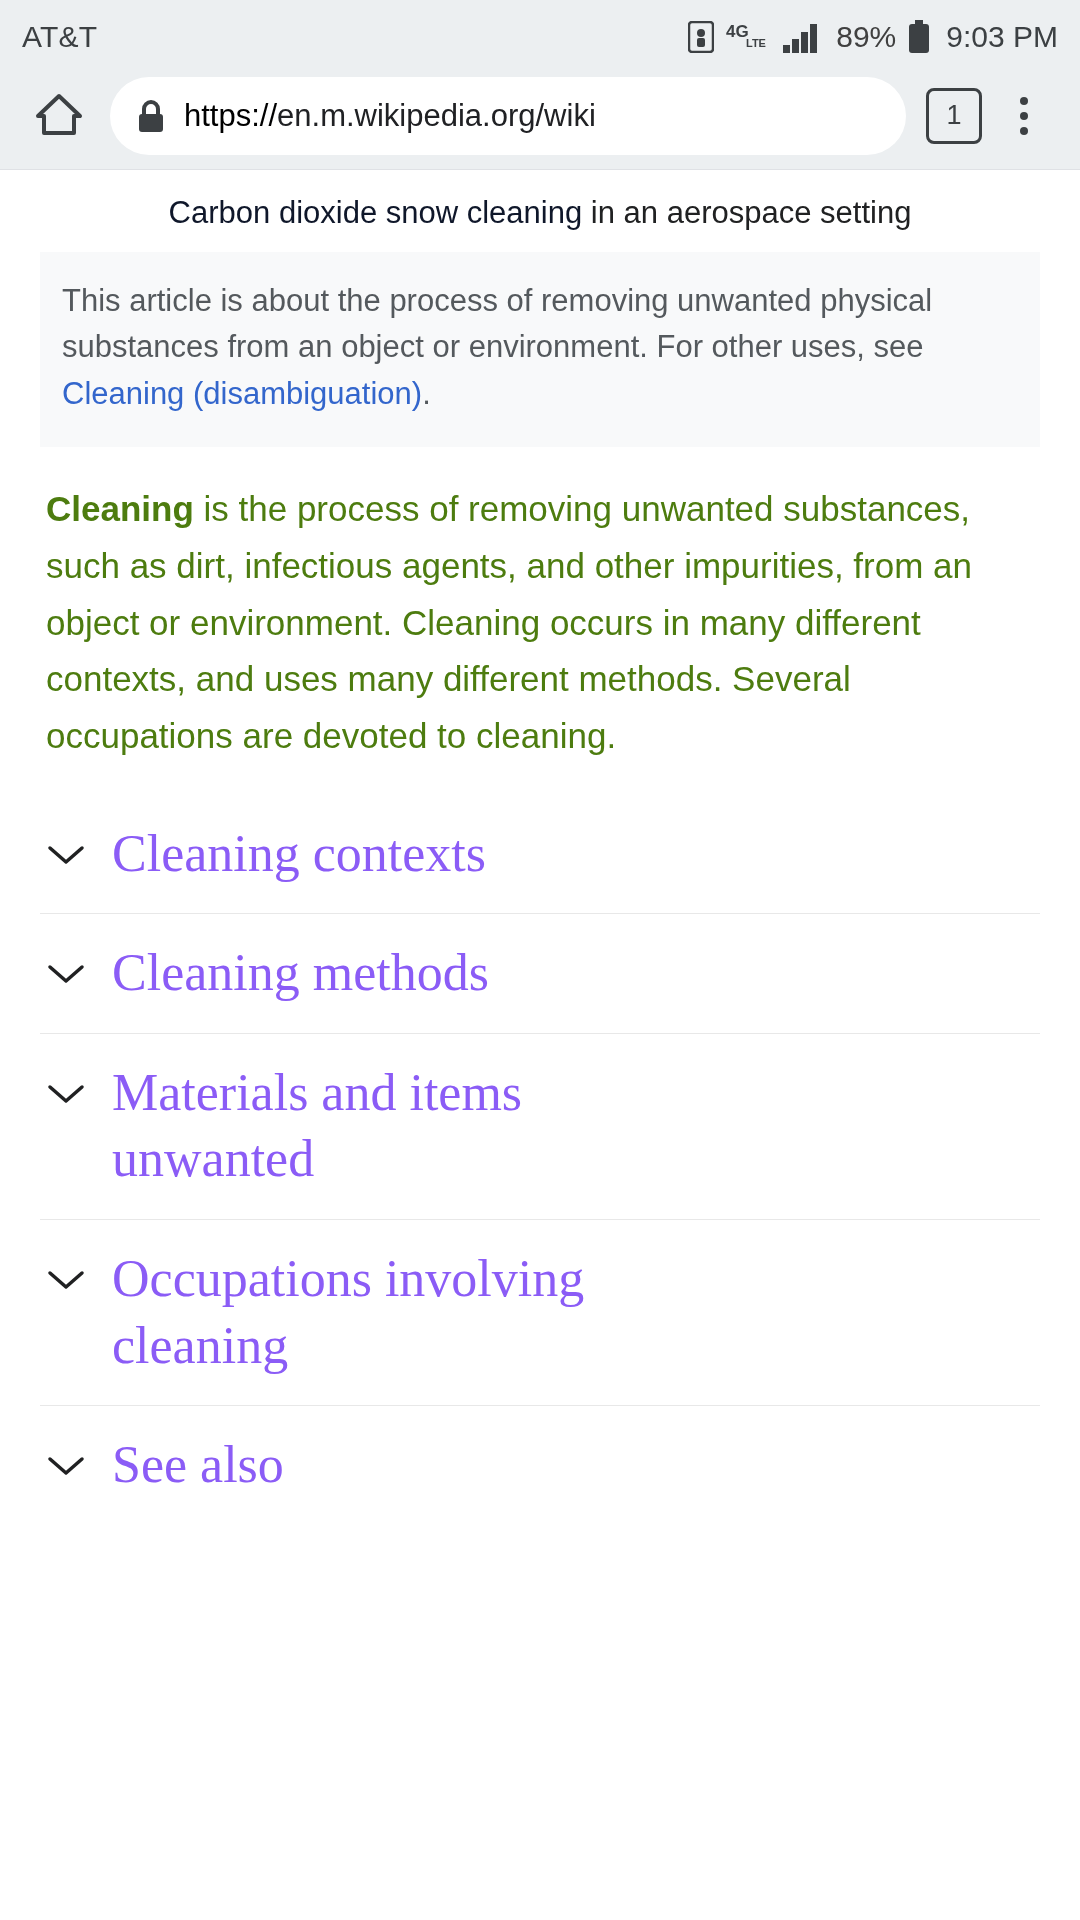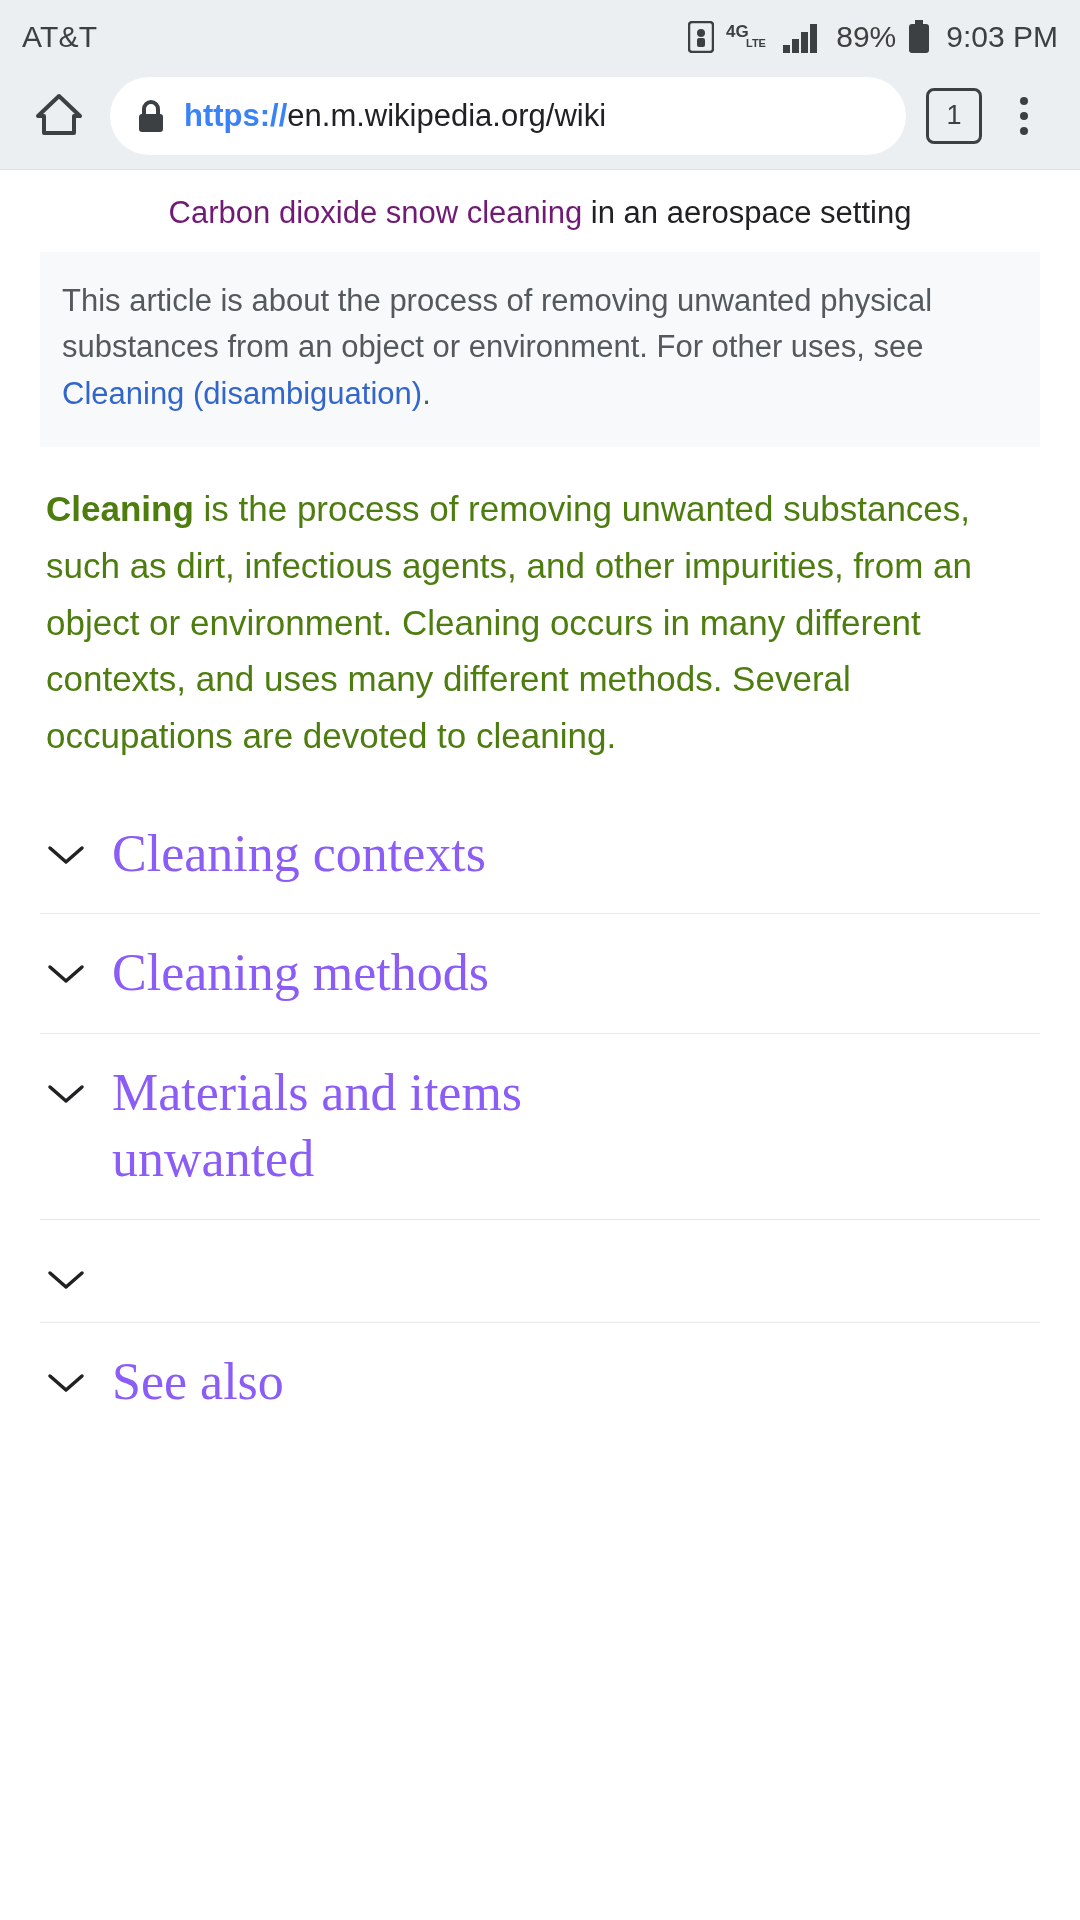"https://" .url-text .scheme { color: #3b82f6 -> #000000; font-weight: bold -> none }
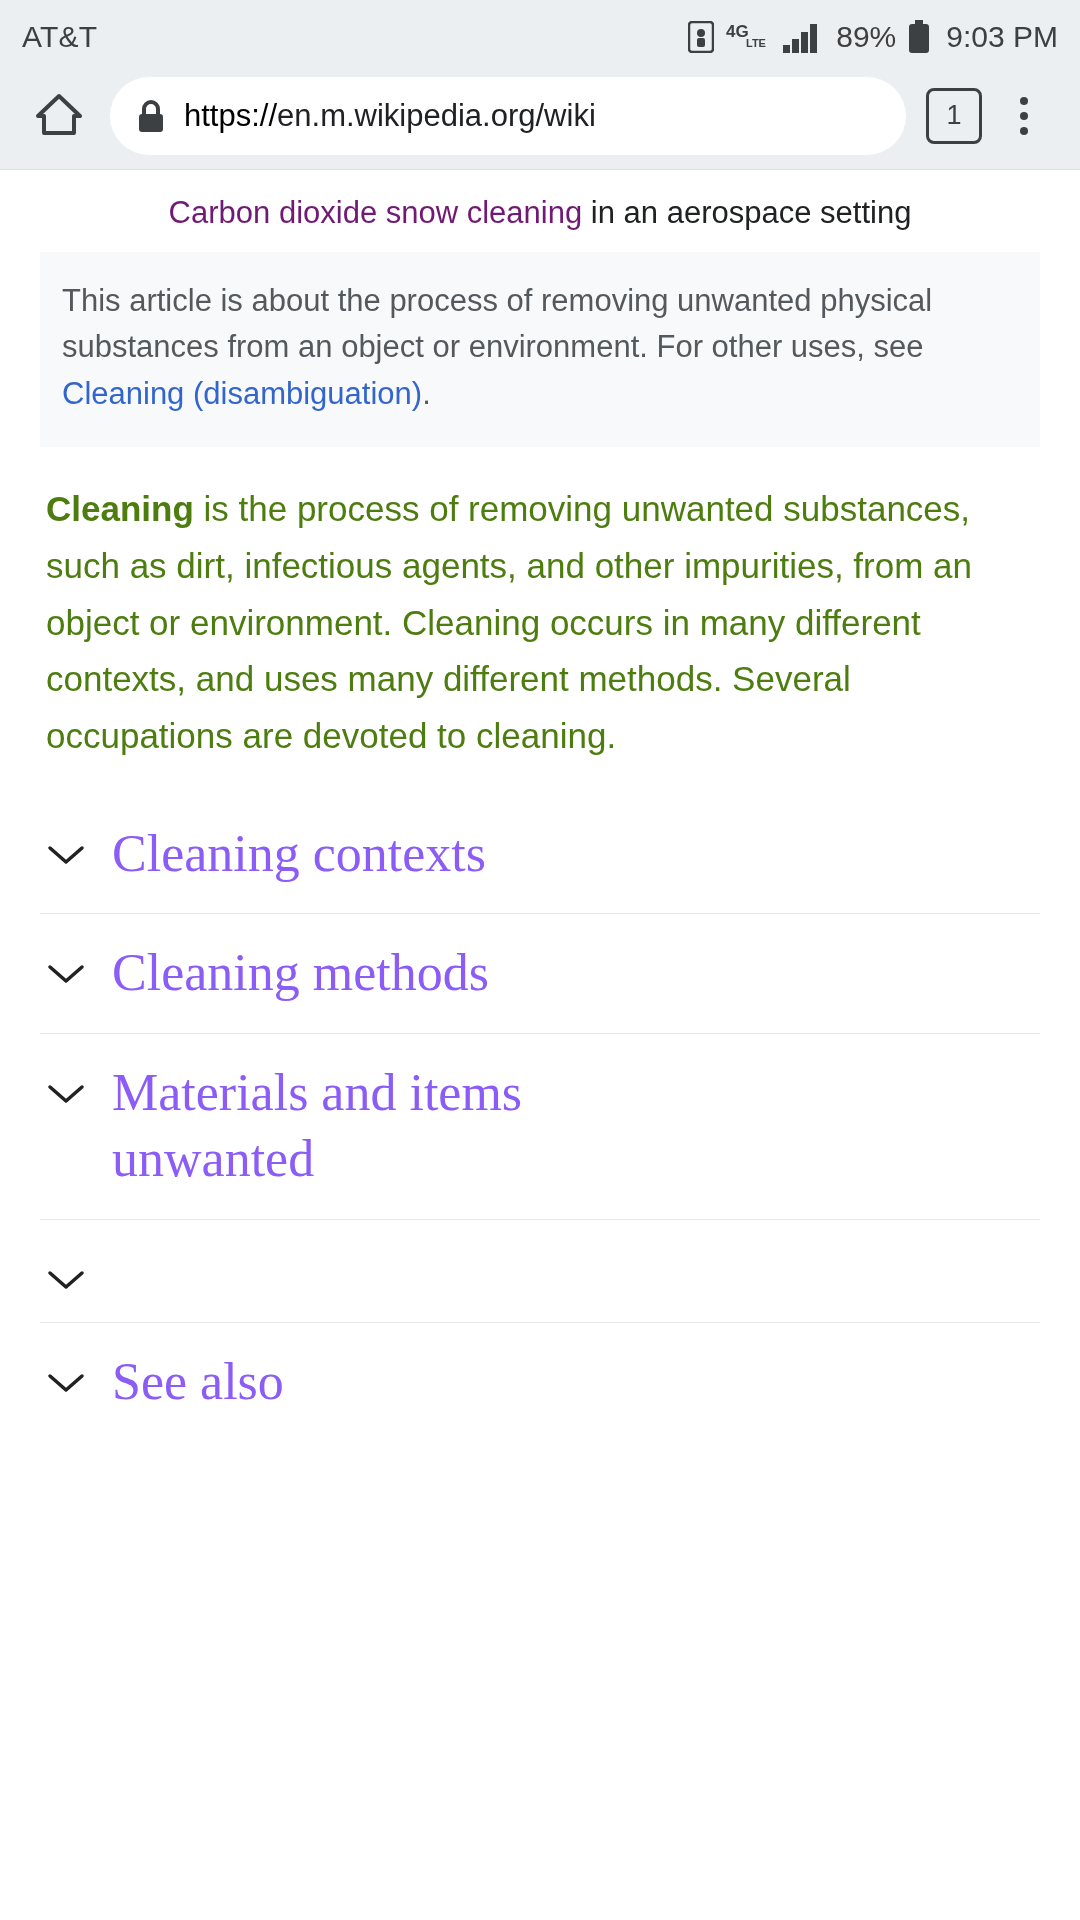"Carbon dioxide snow cleaning" .caption a { color: #701a75 -> #0f172a }
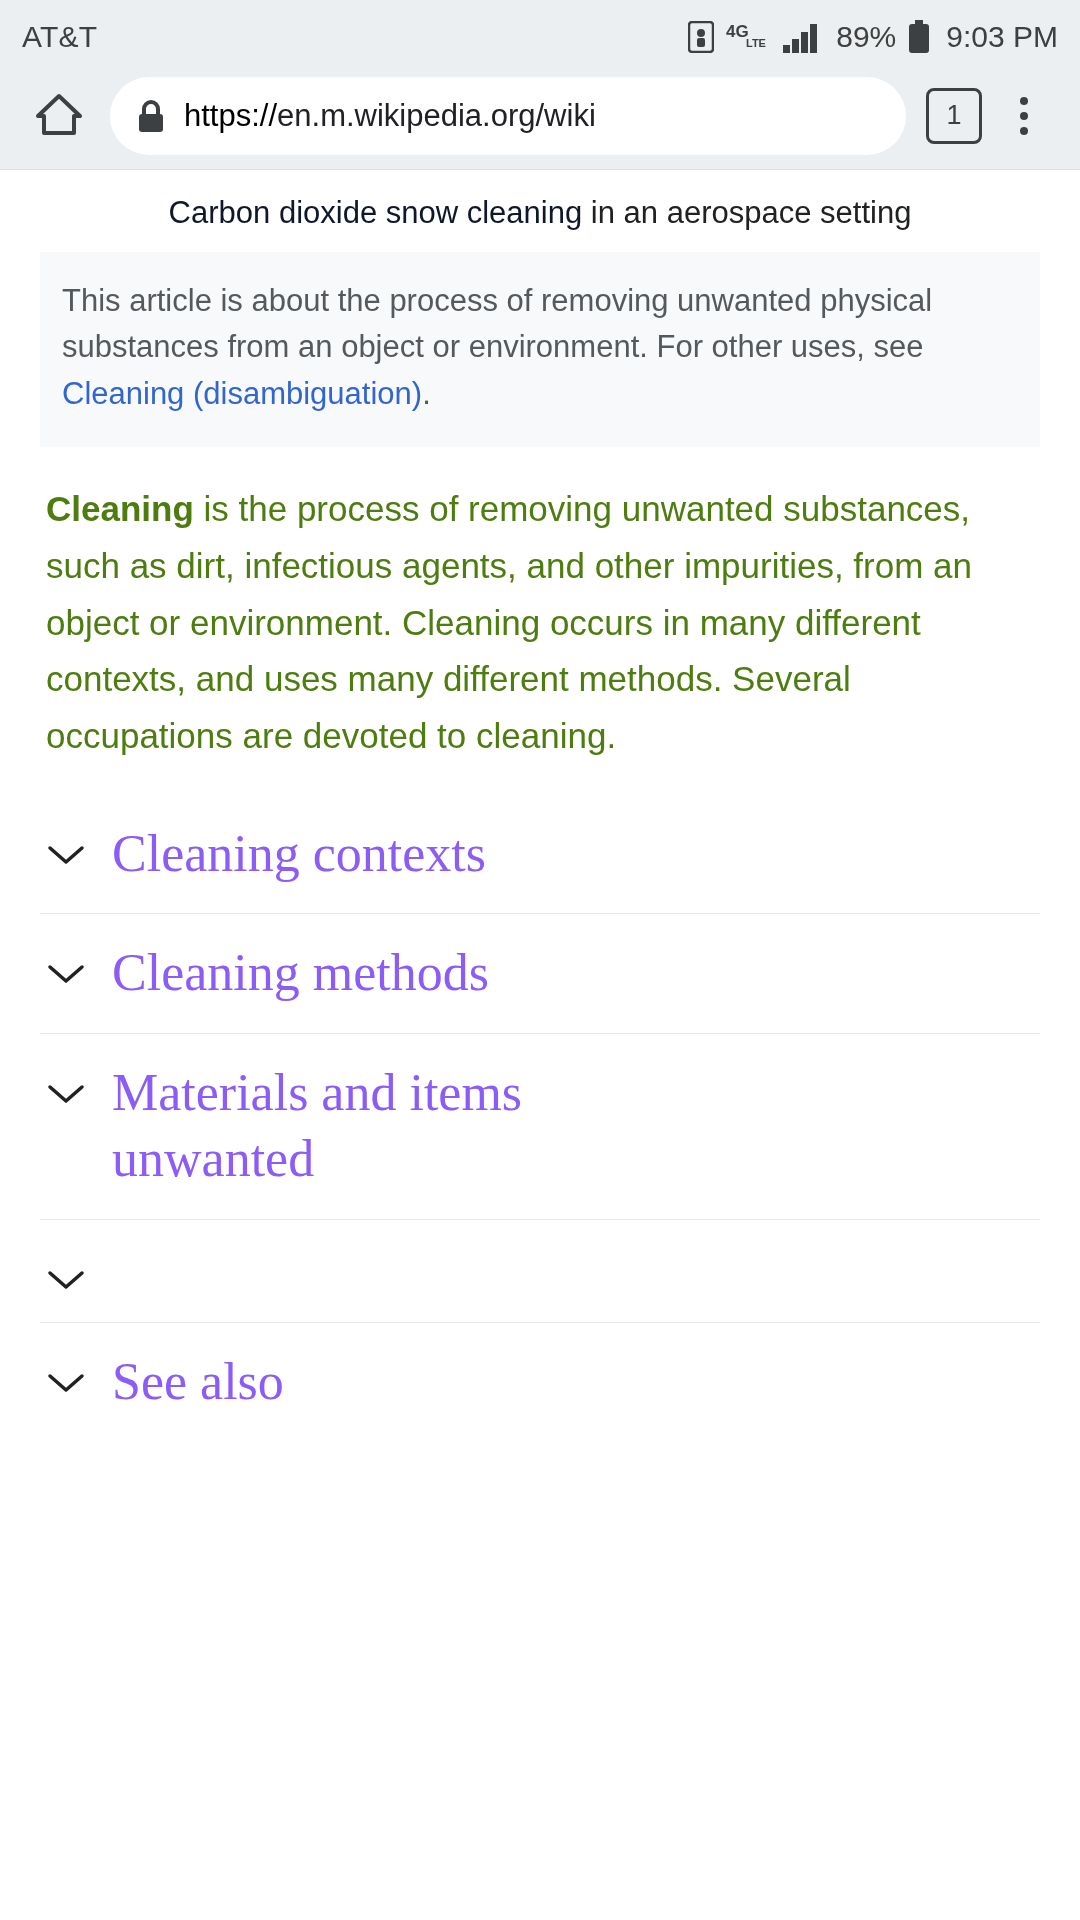"Occupations involving cleaning" div.section-title { html: none -> <div>Occupations involving cleaning</div> }
